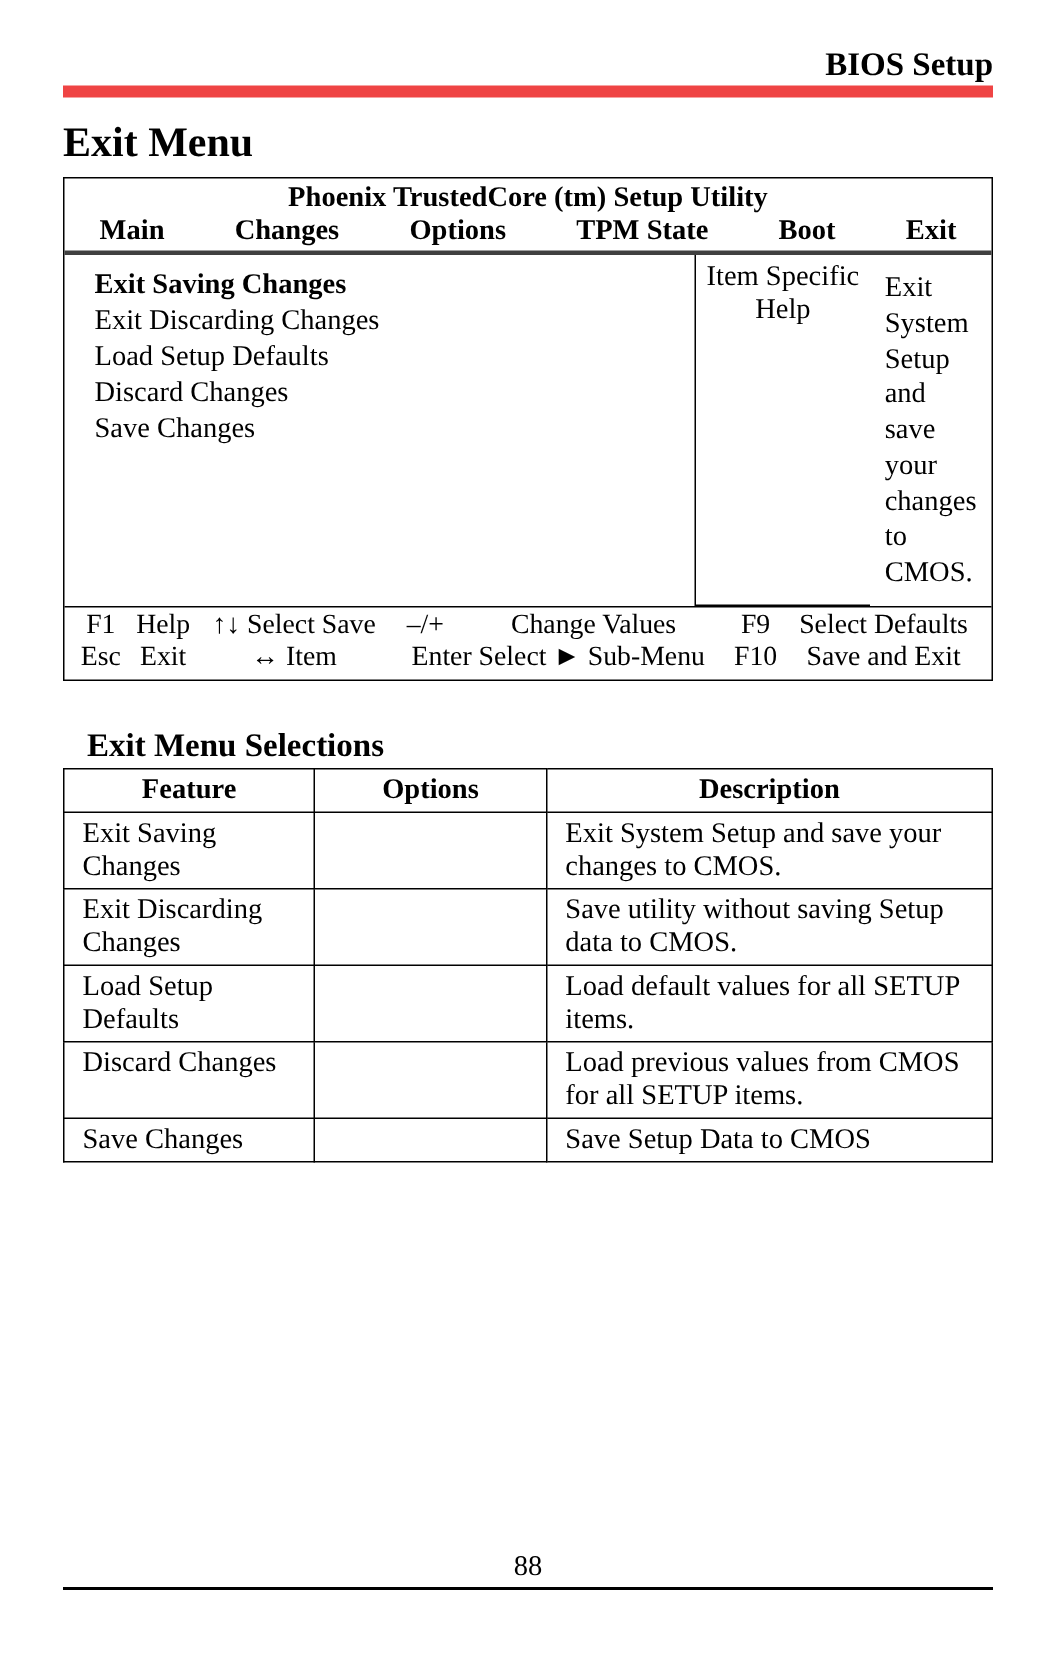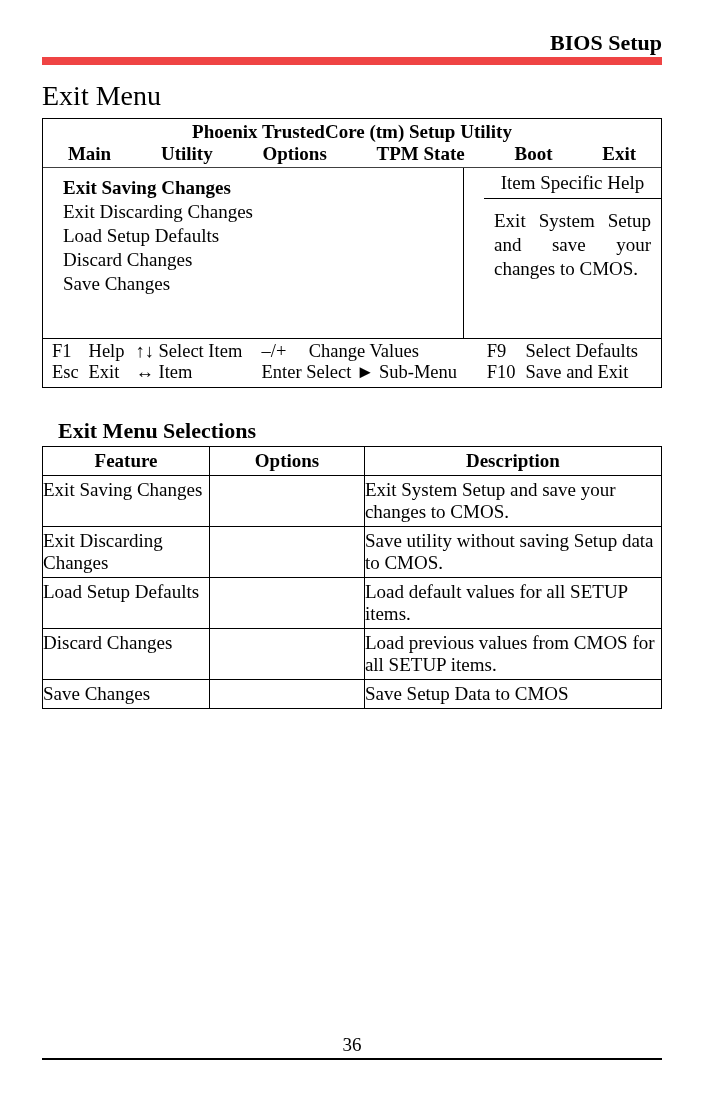"Exit Menu" h1.section { font-weight: normal -> bold }
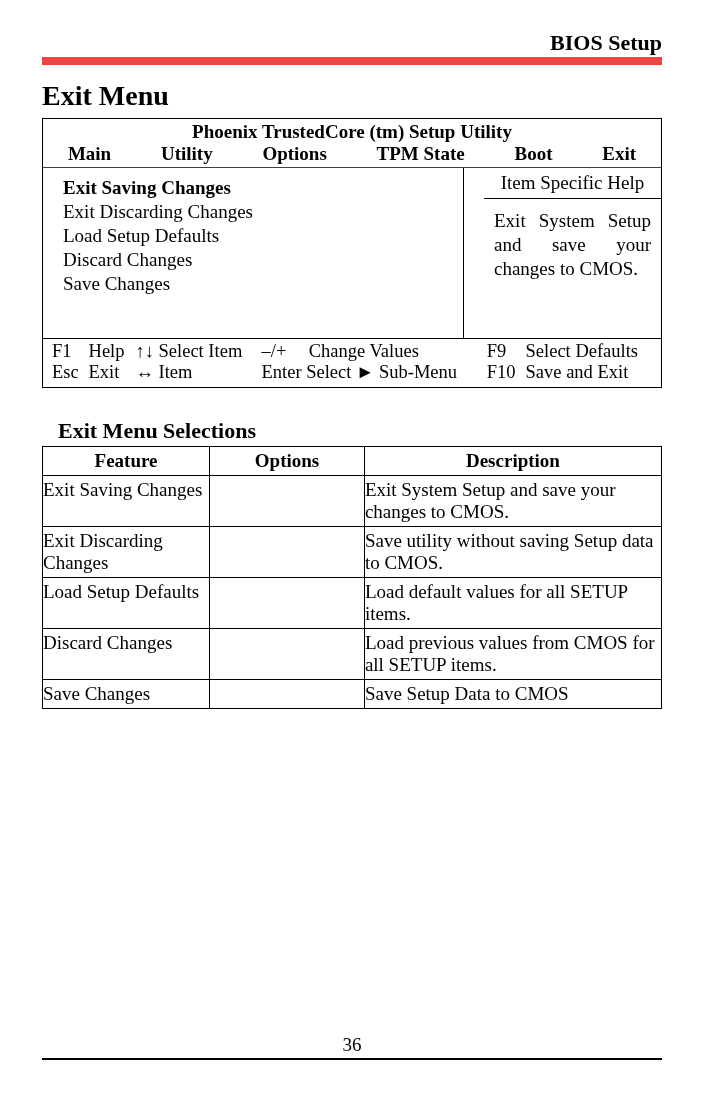"Main" .bios-tabs { border-bottom: 1px solid #404040 -> 3px solid #404040 }
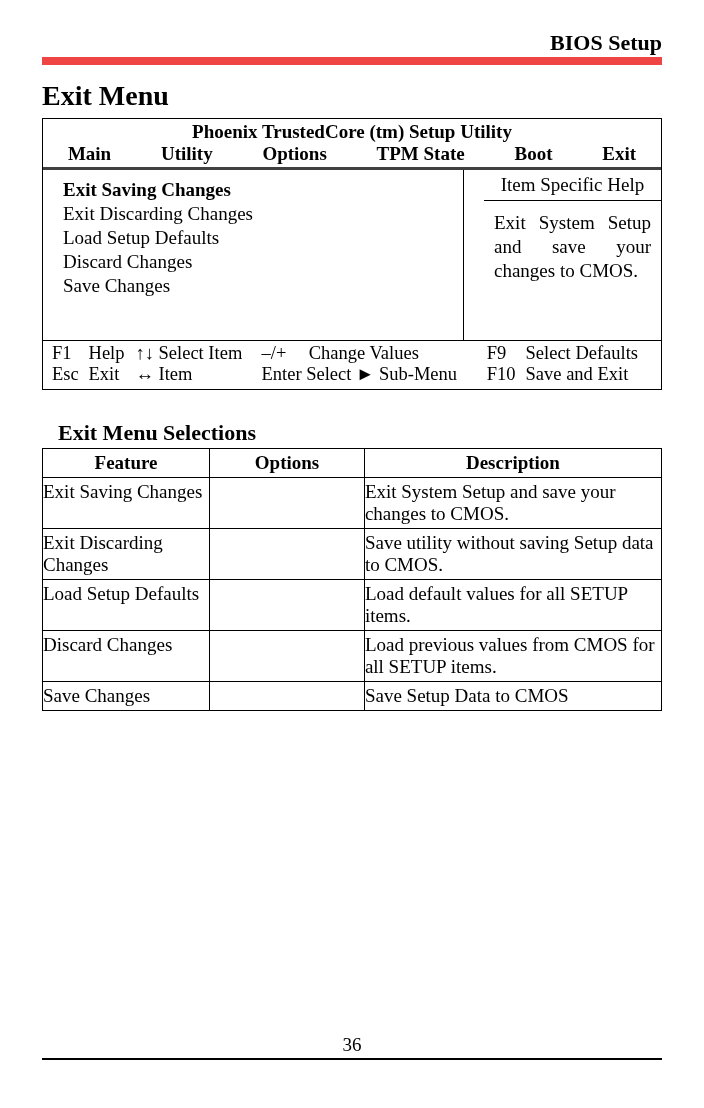"Utility" div { text: Utility -> Changes }
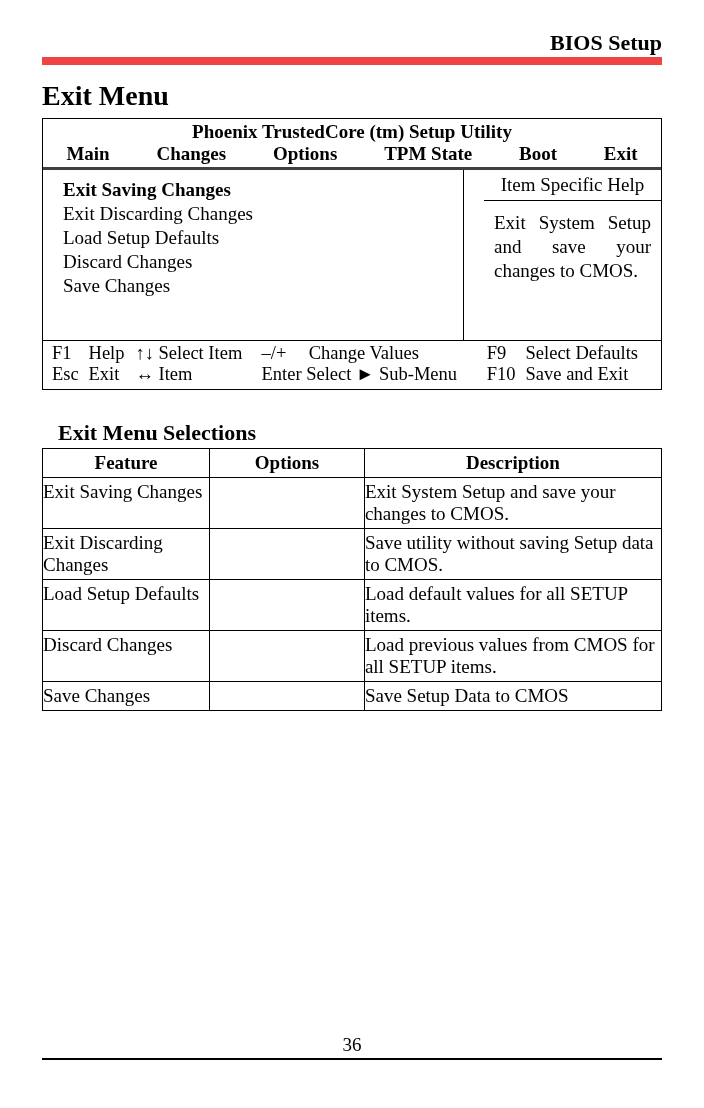"Item Specific Help" .bios-right { flex-direction: column -> row; padding-left: 20px -> none }
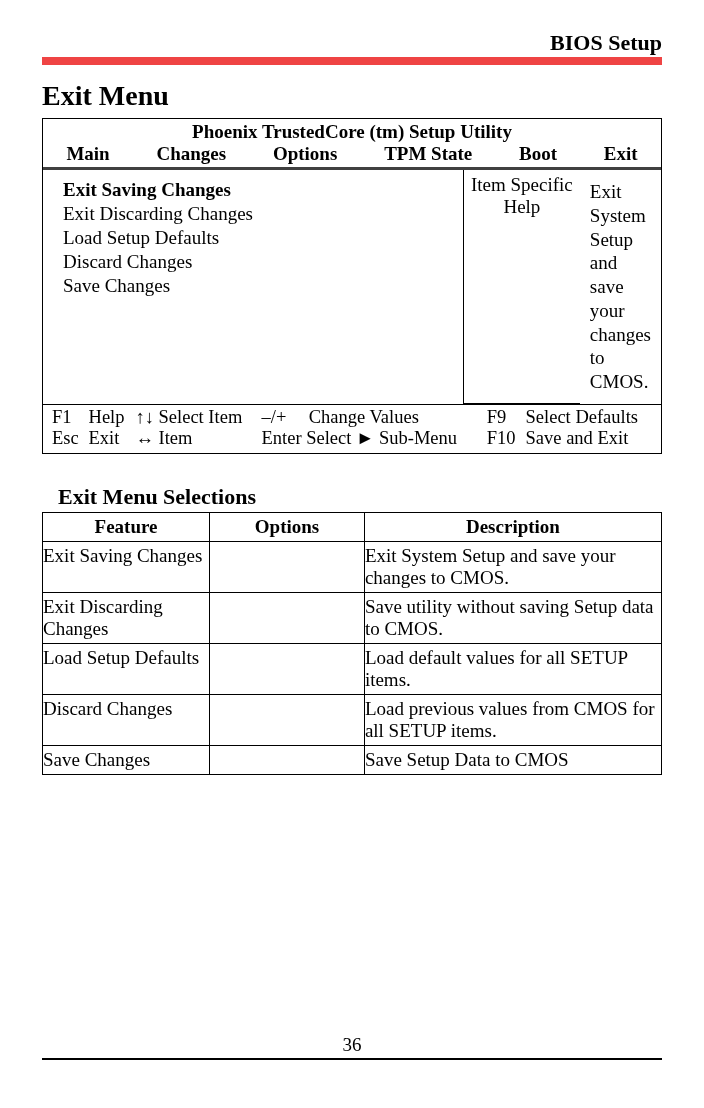"F1" .bios-keys td { text-align: none -> center }
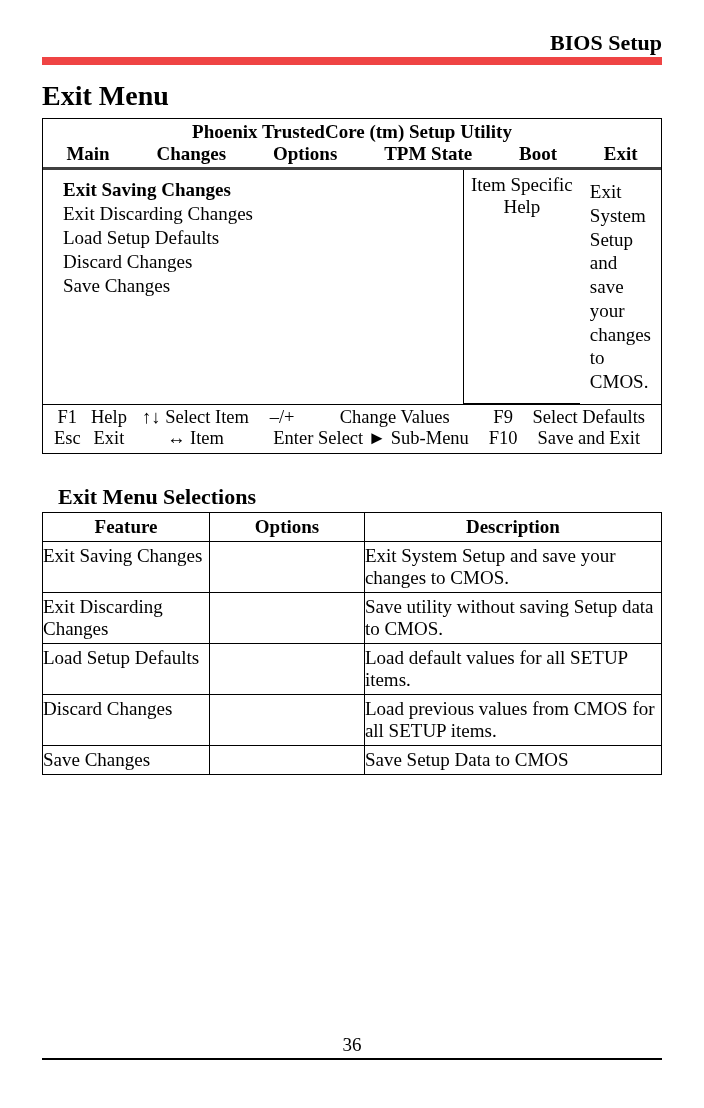"↑↓ Select Item" td { text: Item -> Save }
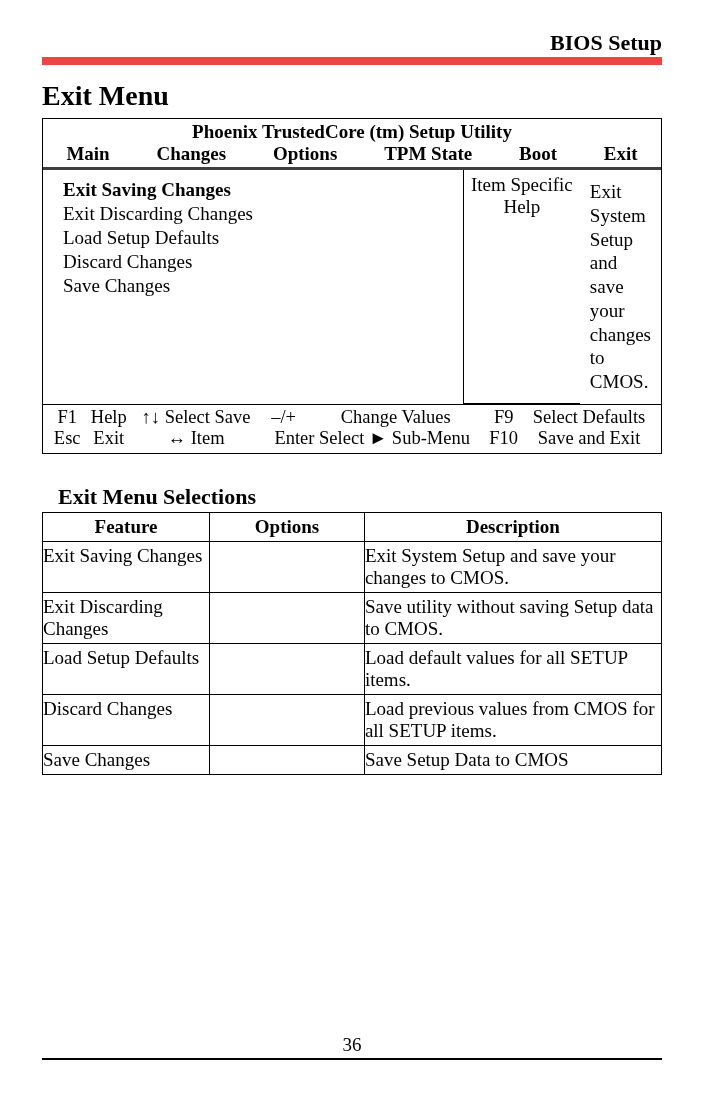"Feature" table.sel-table th, table.sel-table td { padding: 3px 0 -> 3px 12px }
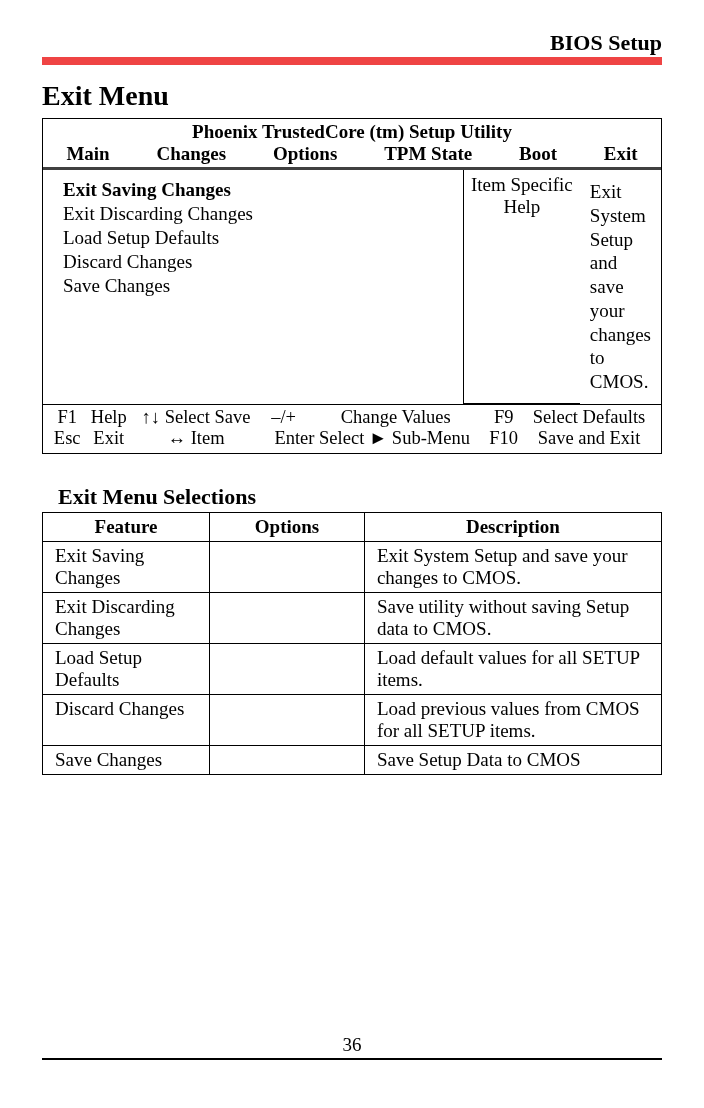"36" div.page-num { text: 36 -> 88 }
